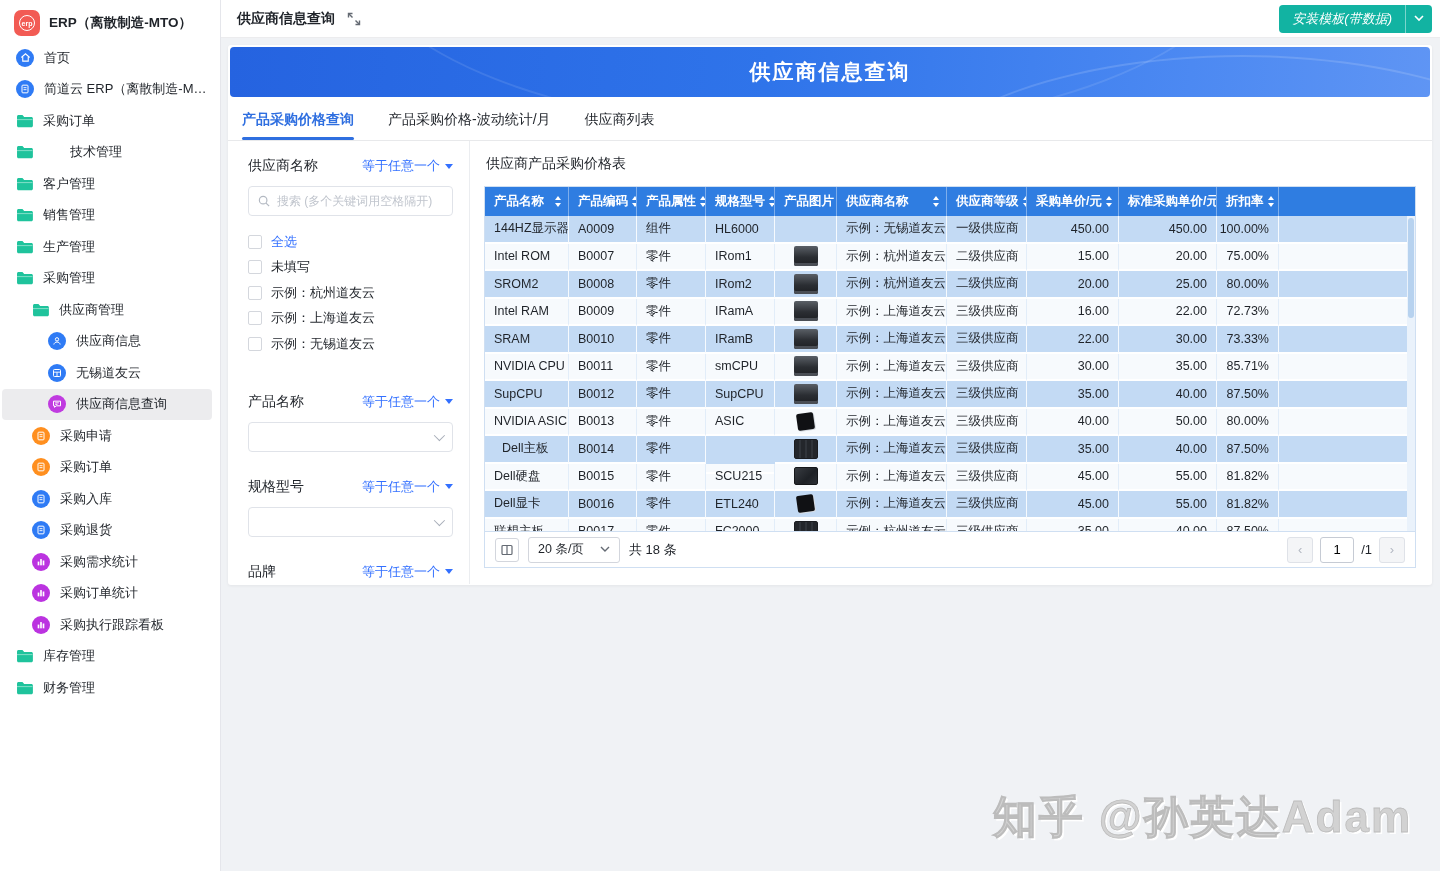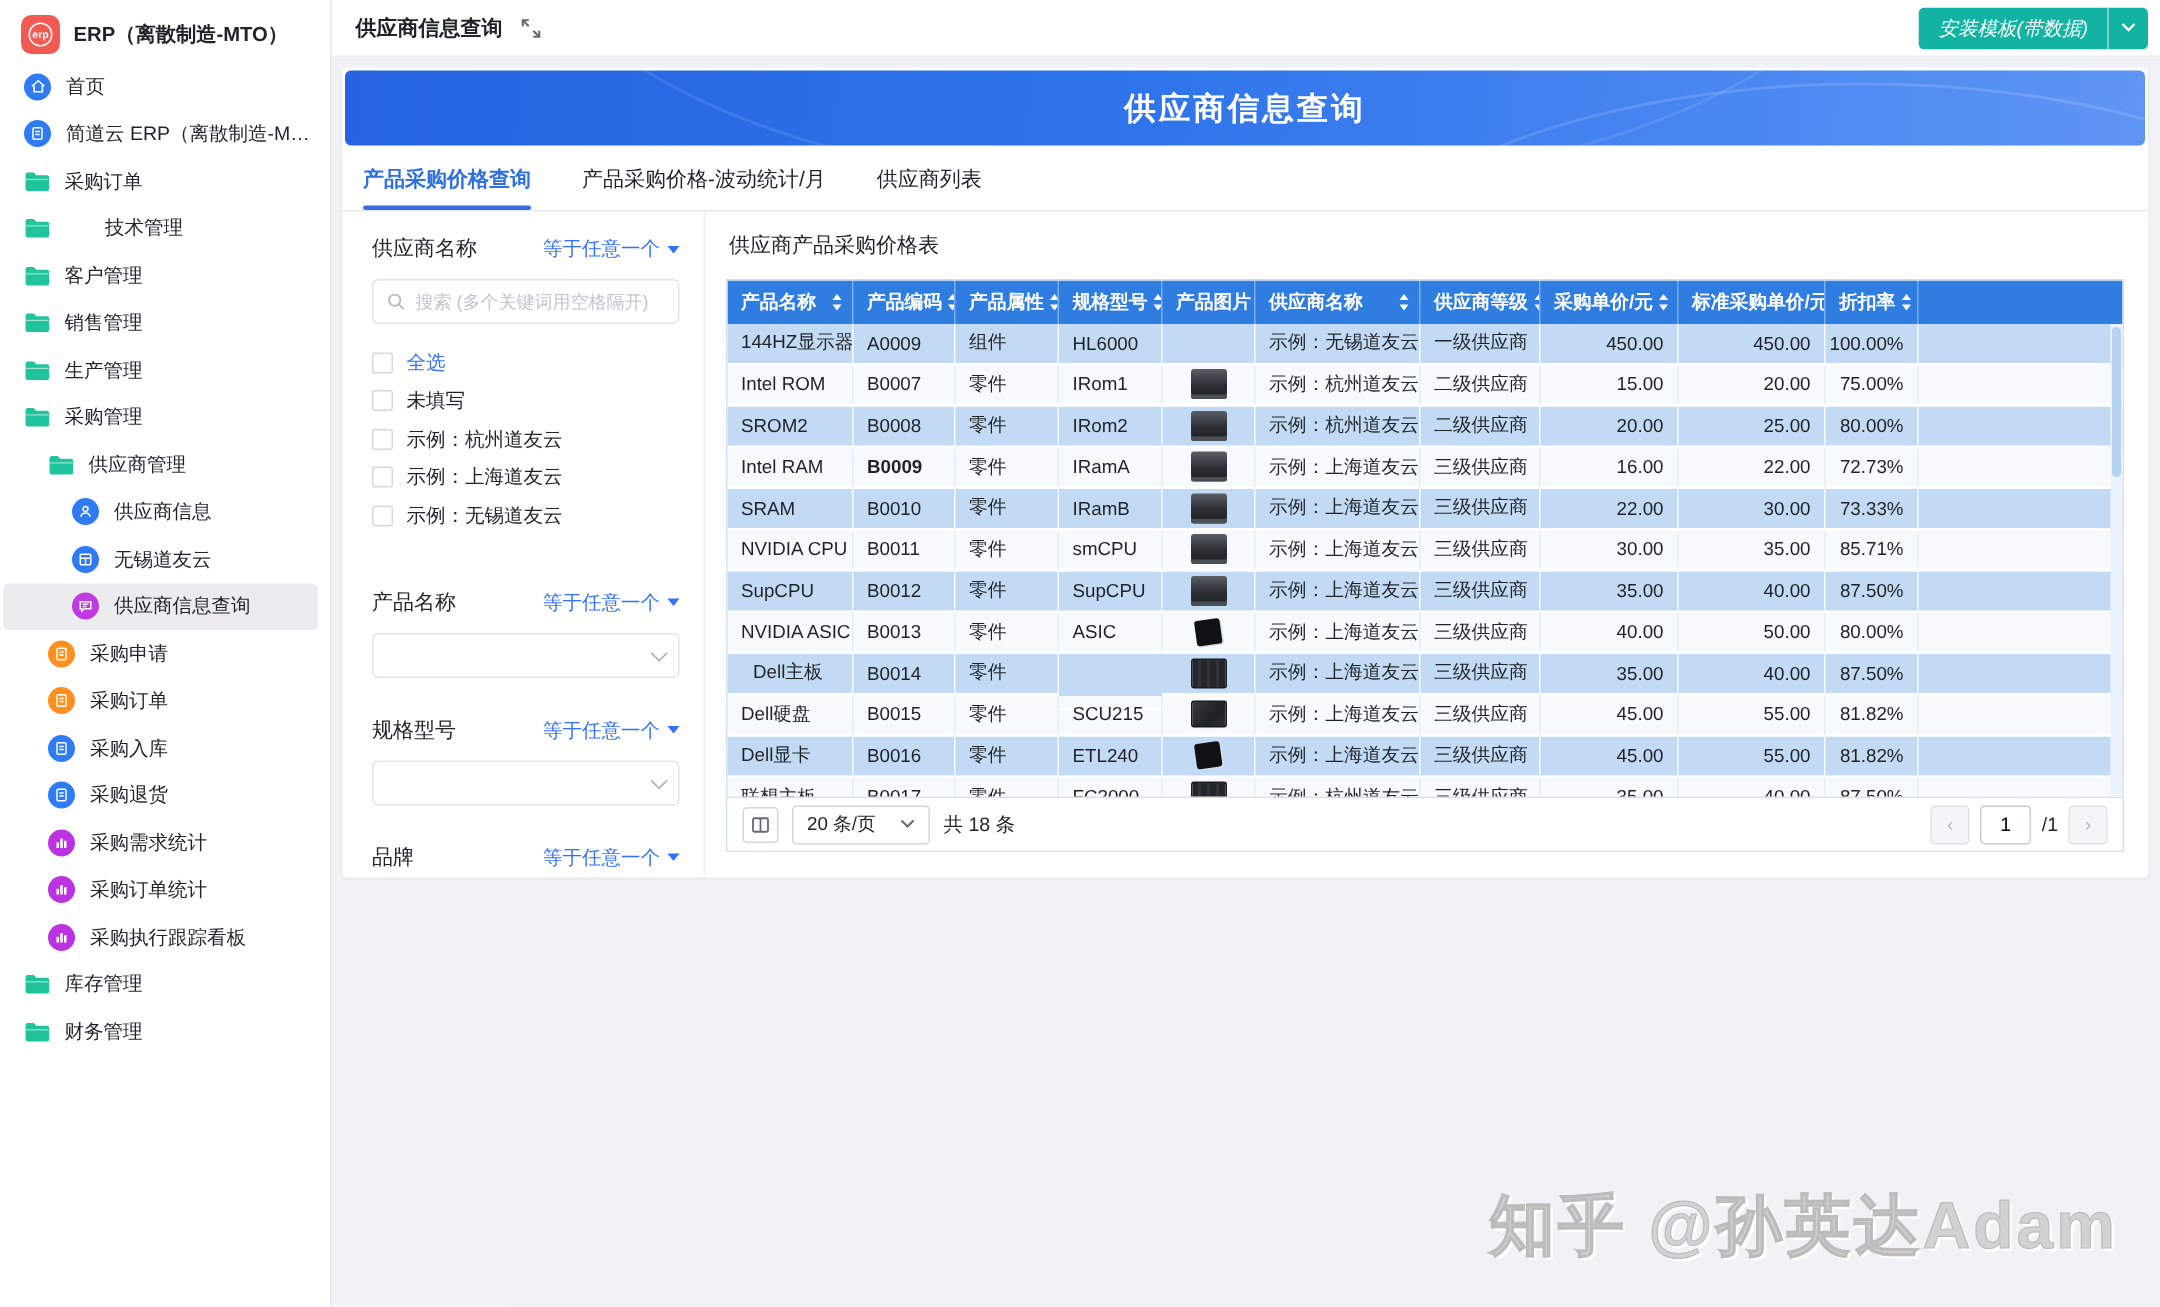"B0009" div.tcell { font-weight: bold -> none }
